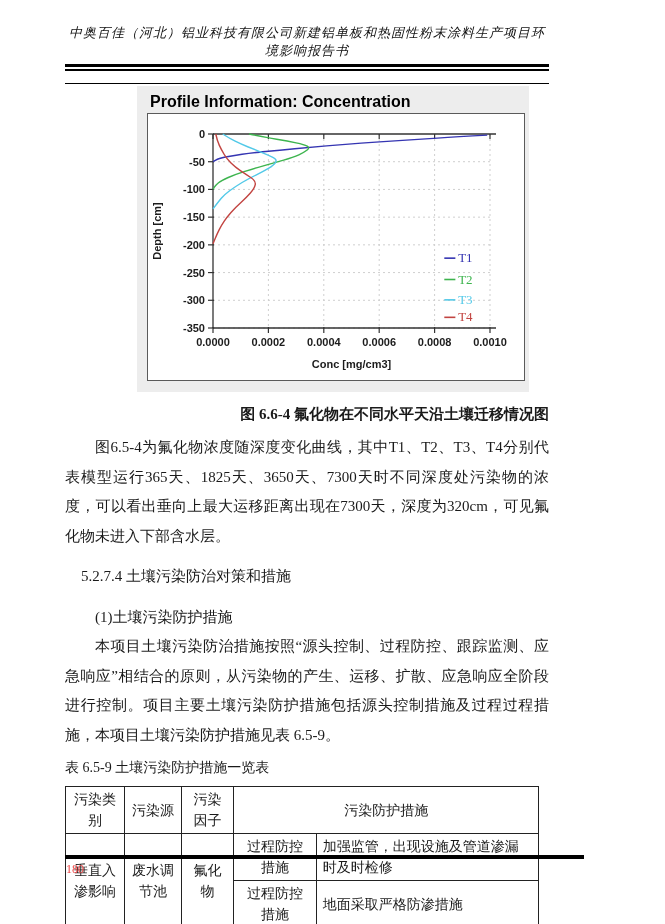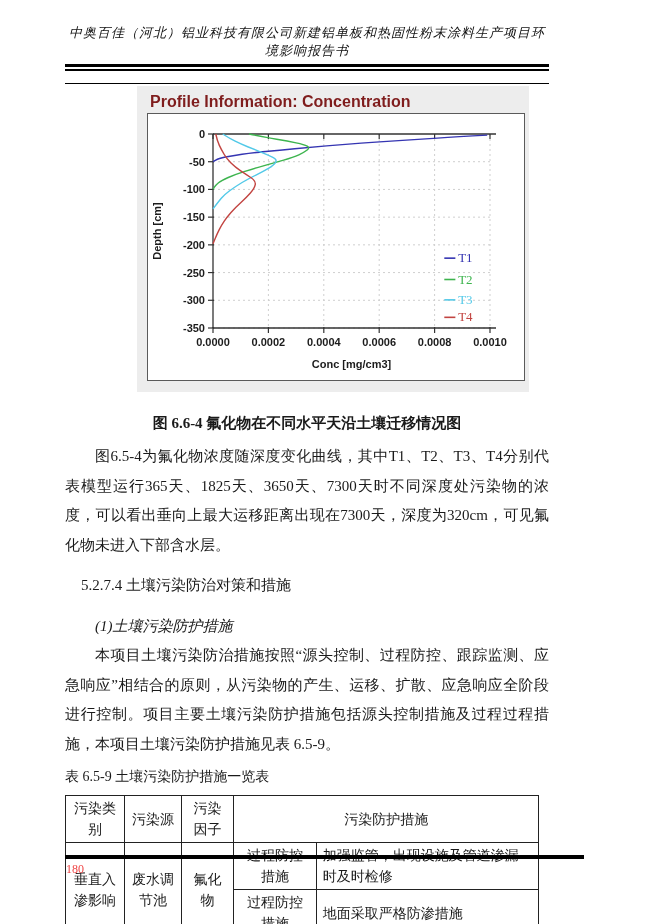"Profile Information: Concentration" .chart-title { color: #7f1d1d -> #000000 }
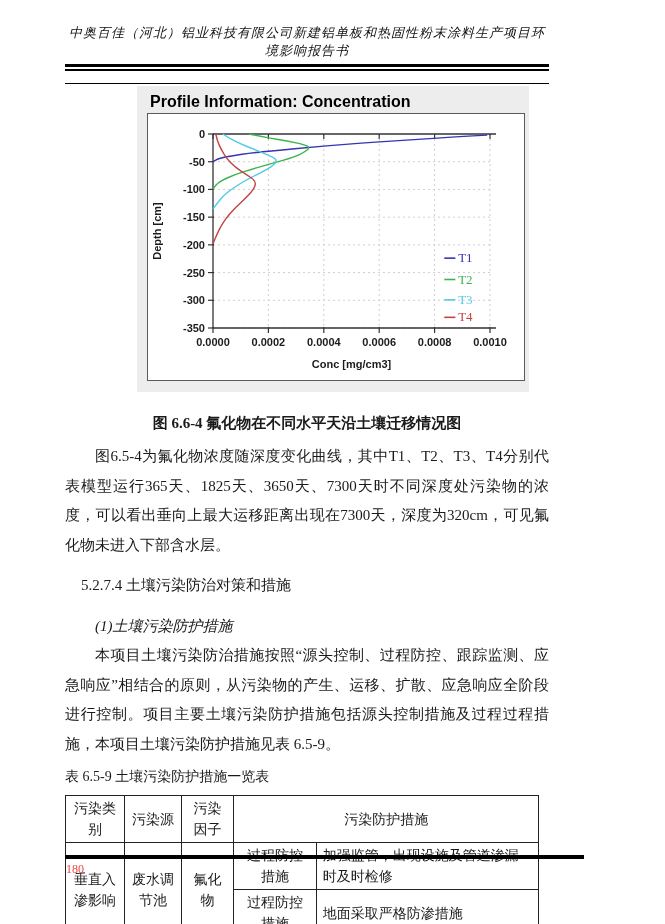"图 6.6-4 氟化物在不同水平天沿土壤迁移情况图" .figure-caption { margin-top: 22px -> 13px; text-align: center -> right }
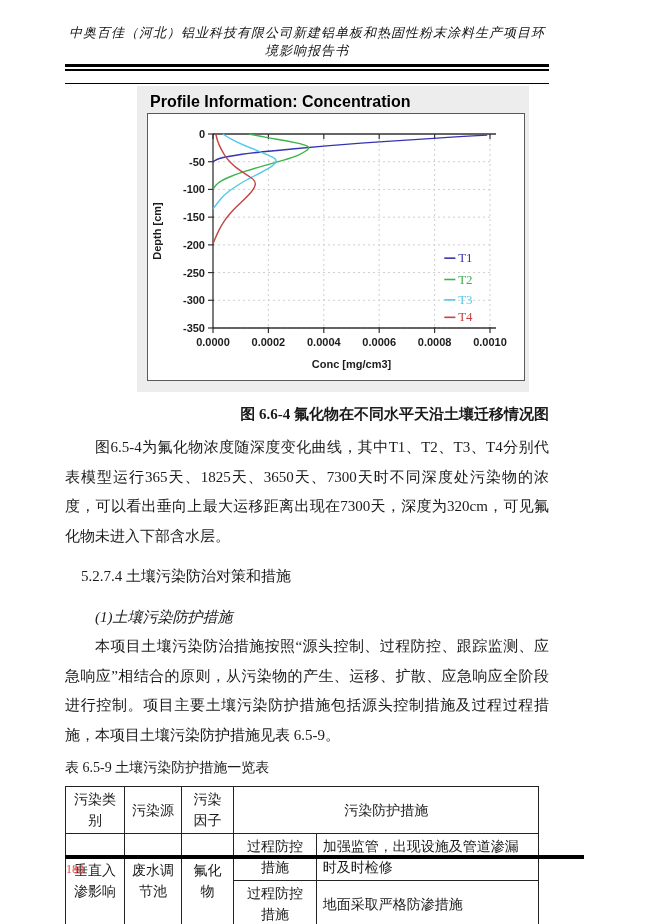"(1)土壤污染防护措施" .sub-item { font-style: italic -> none }
